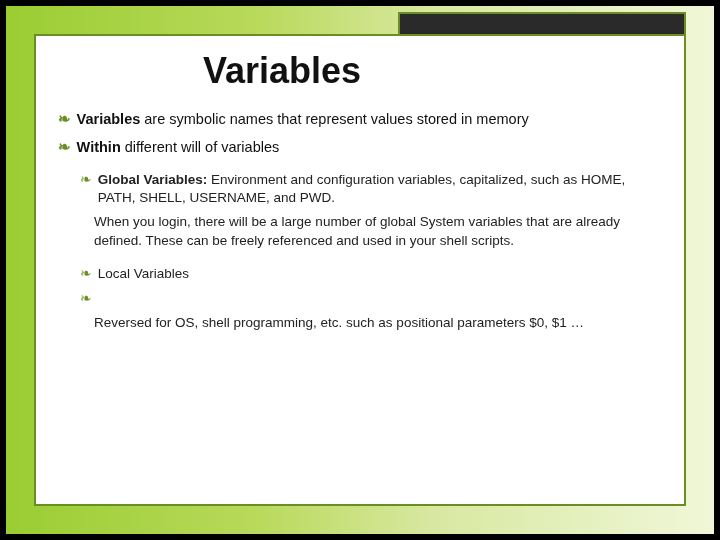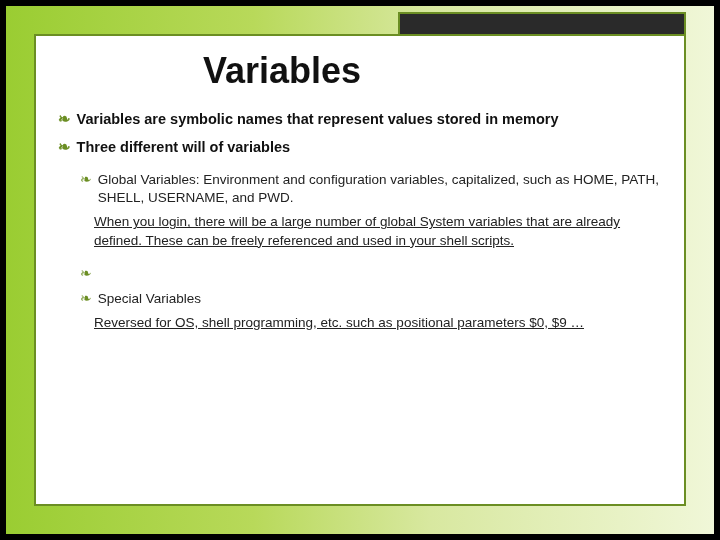"are symbolic names that represent" .bullet-lvl1 .rest { font-weight: bold -> normal }
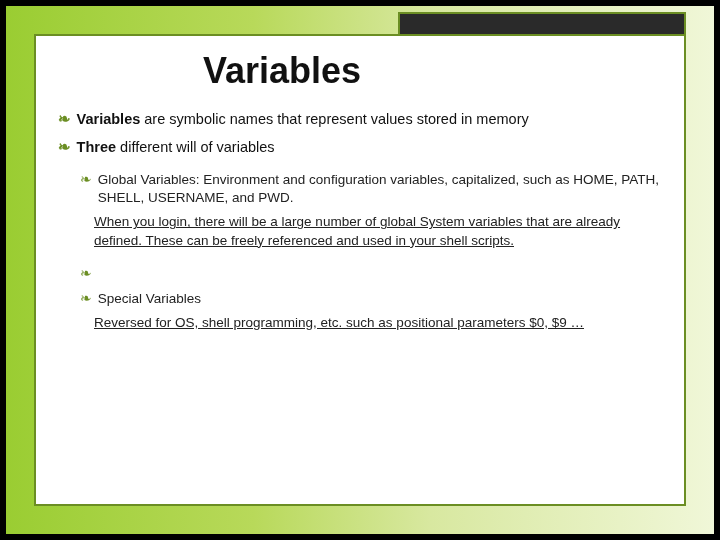"Three" span.strong { text: Three -> Within }
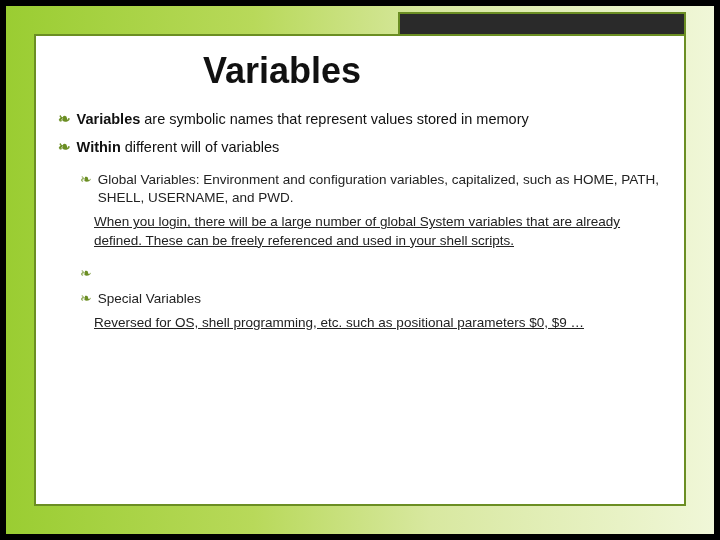"Global Variables:" span { font-weight: normal -> bold }
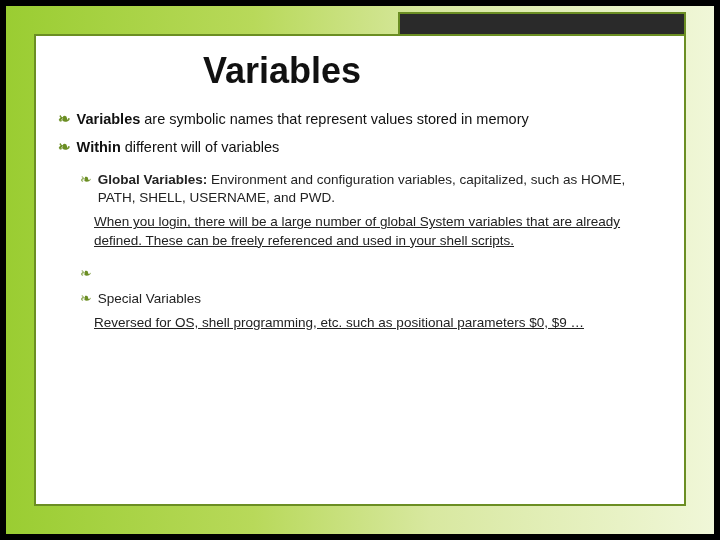"When you login, there will" .plain { text-decoration: underline -> none }
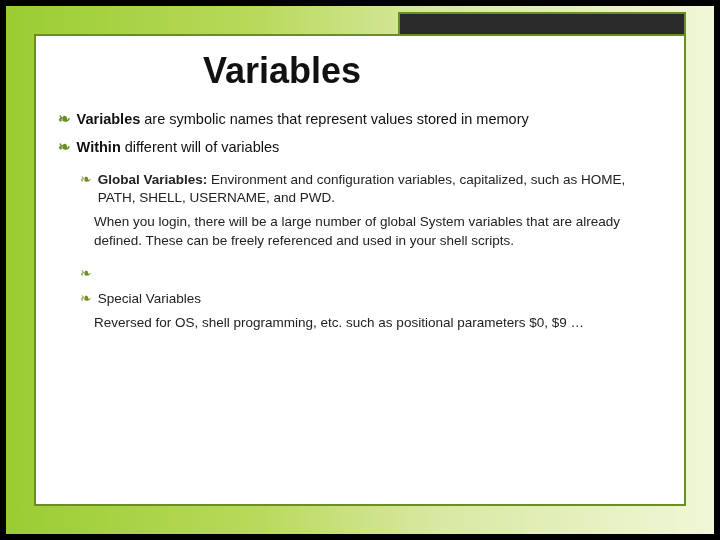"Local Variables" span { html: none -> <span>Local Variables</span> }
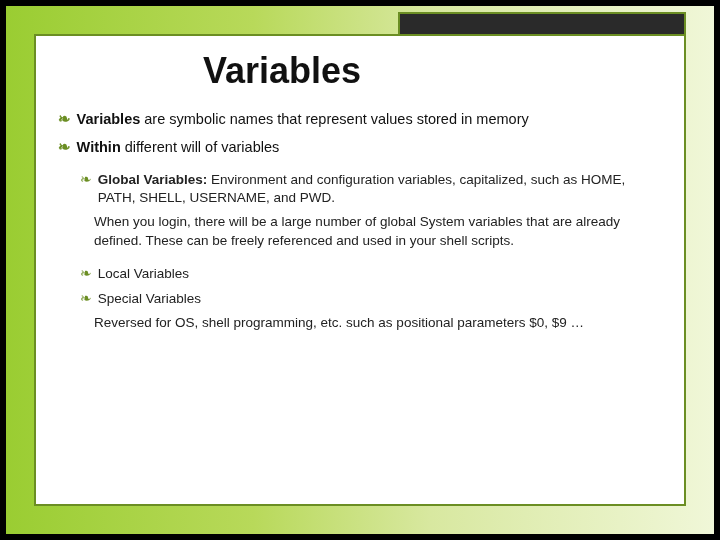"Special Variables" span { html: <span>Special Variables</span> -> none }
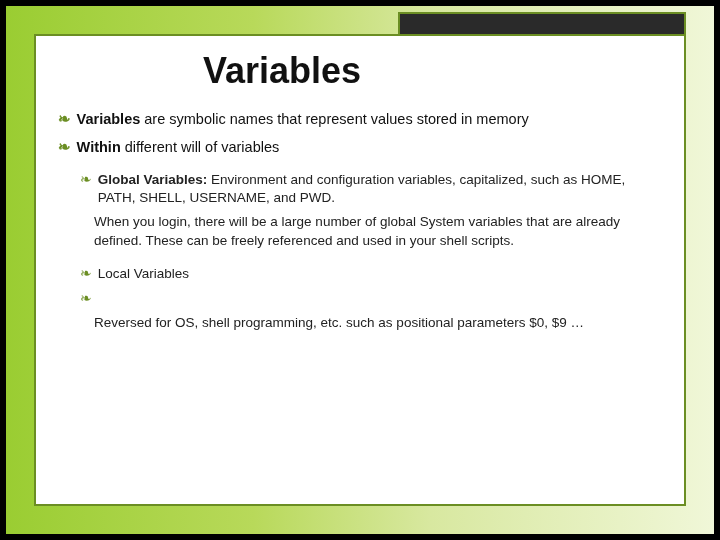"Reversed for OS, shell programming," div.plain { text: $9 -> $1 }
